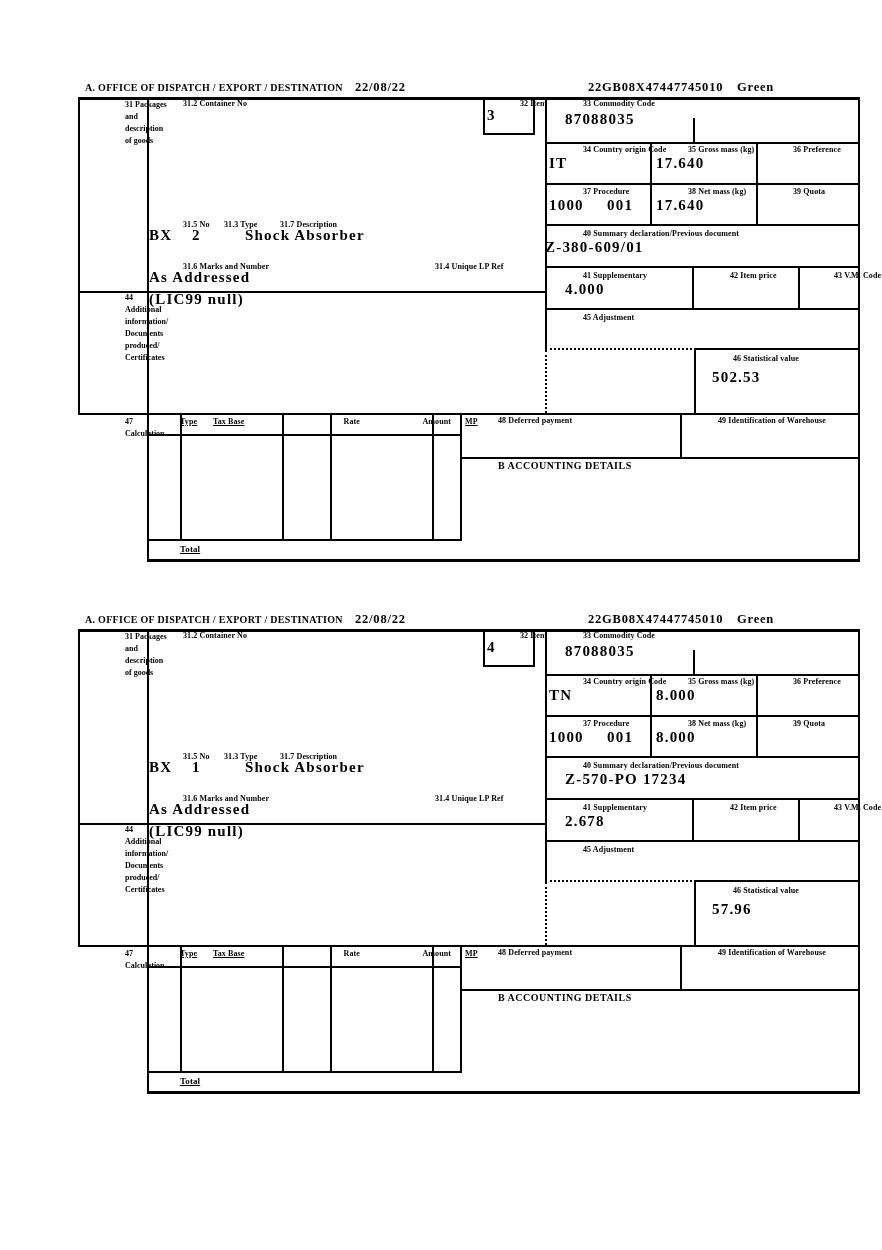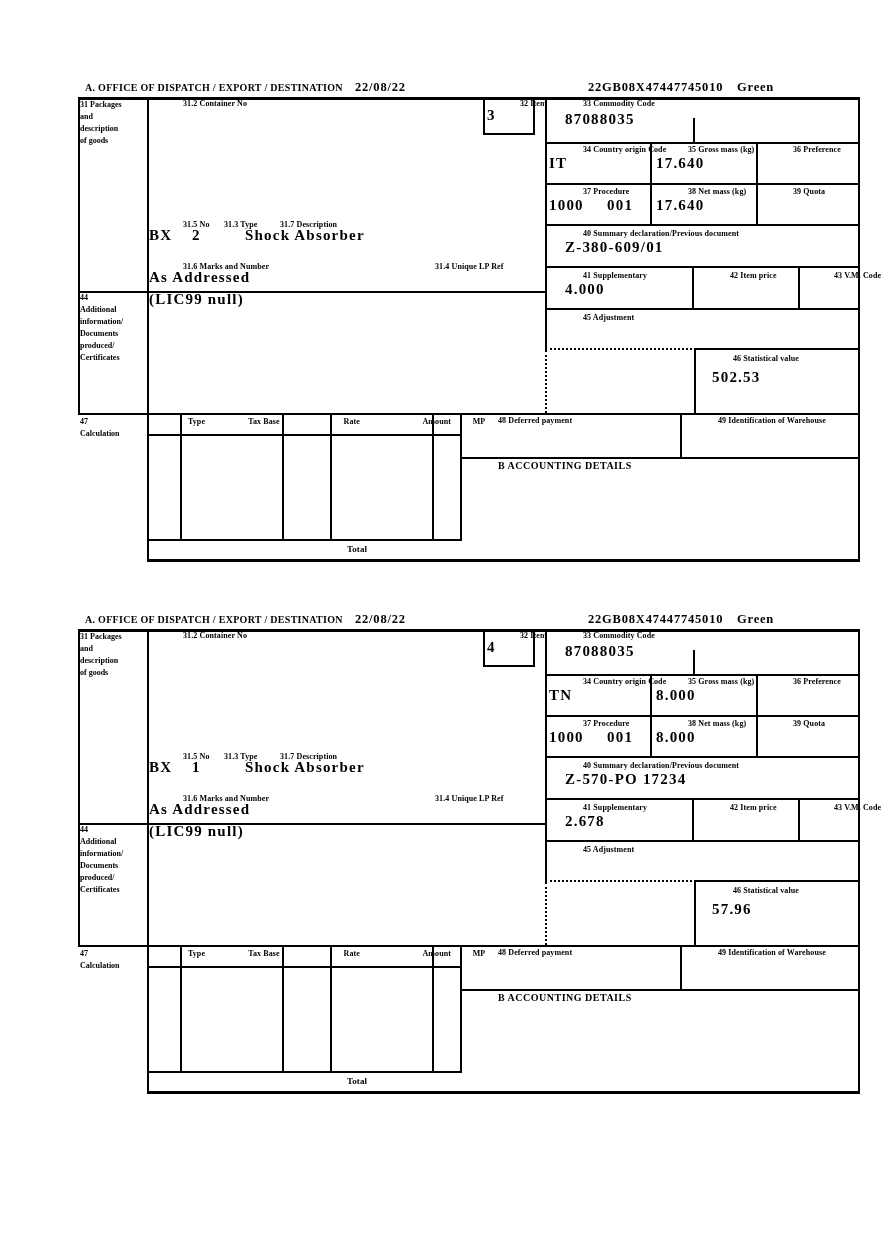"31 Packages" .lbl2 { padding-left: none -> 45px }
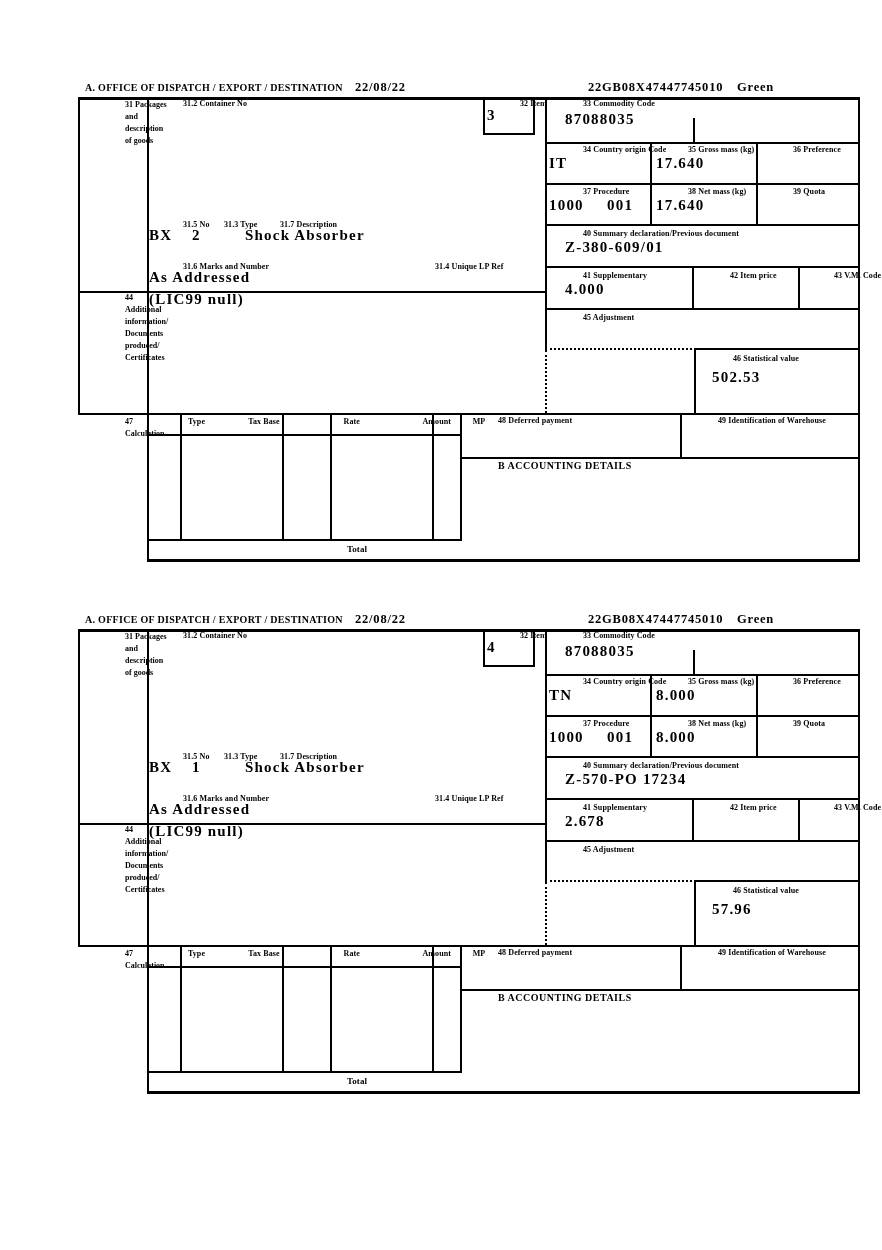"Z-380-609/01" div.t { left: 487px -> 467px }
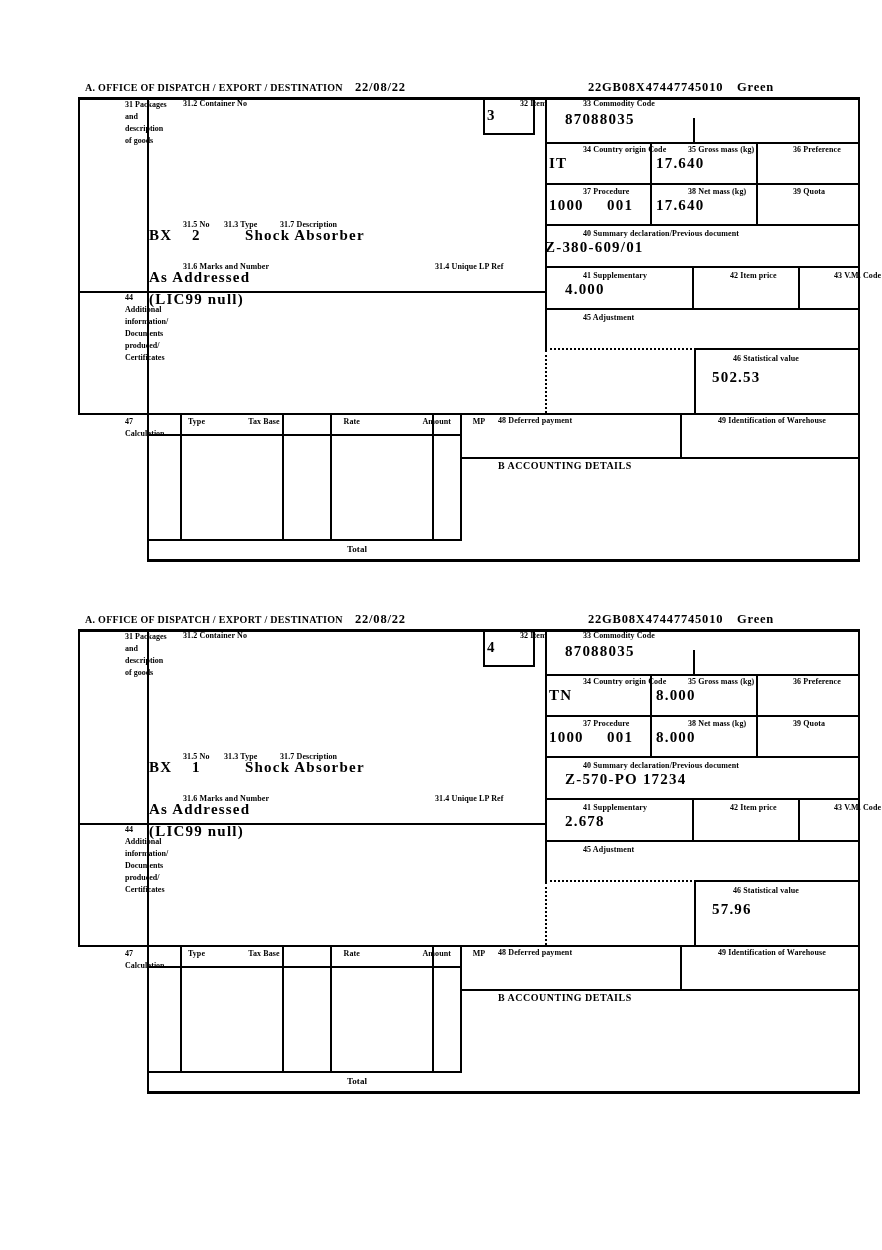"Type" .ctr { text-align: center -> left; text-decoration: none -> underline }
